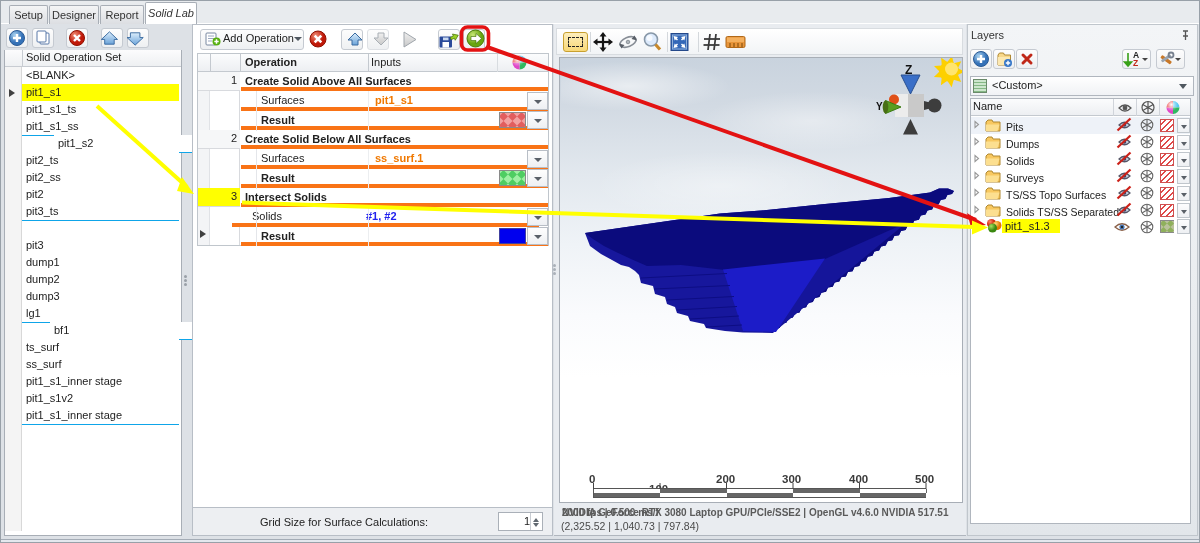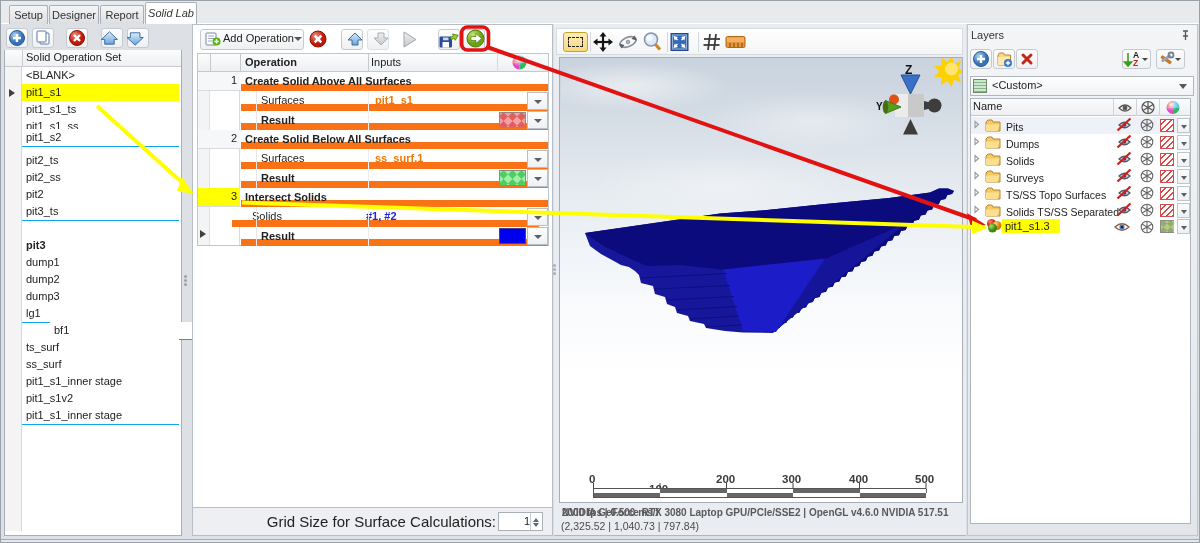"Create Solid Above All Surfaces" .mrow { border-bottom: 7px solid #f97316 -> 4px solid #f97316 }
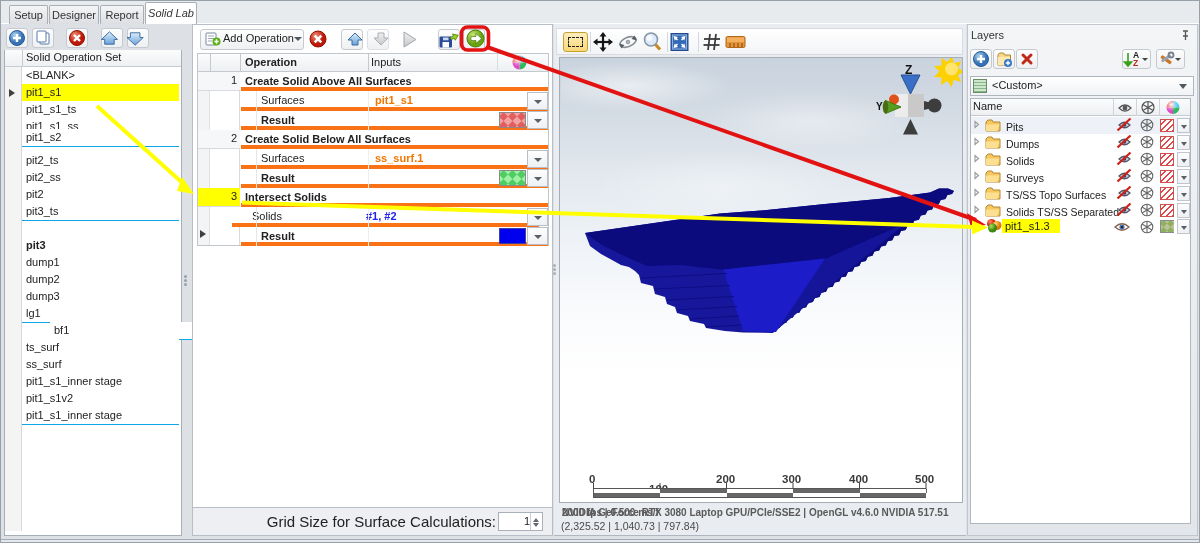"pit1_s2" div.lrow { margin-left: none -> 32px; top: 128px -> 134px }
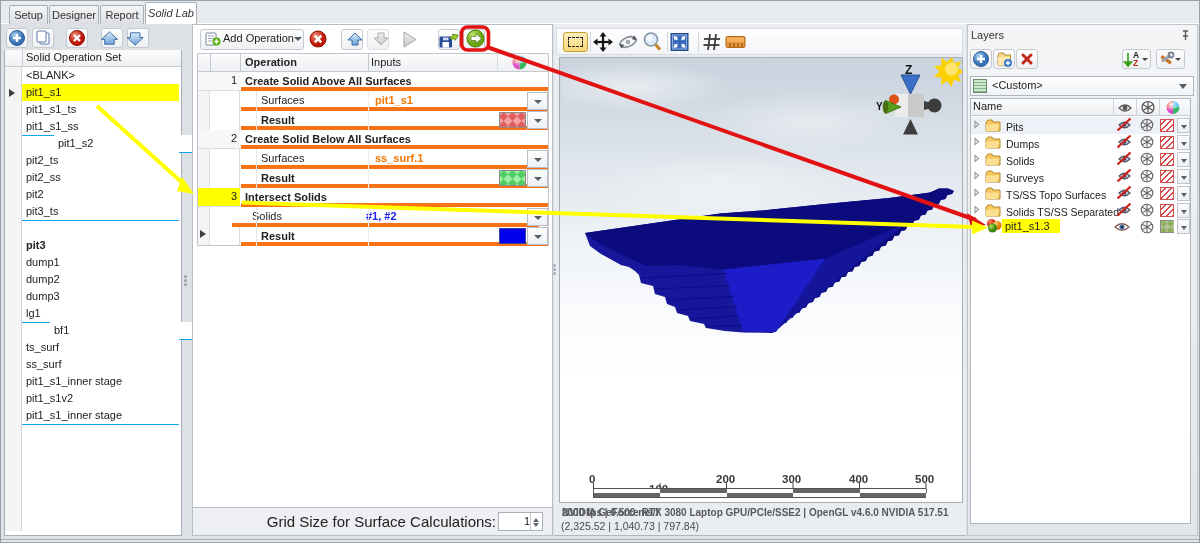"pit3" div.lrow { font-weight: bold -> none }
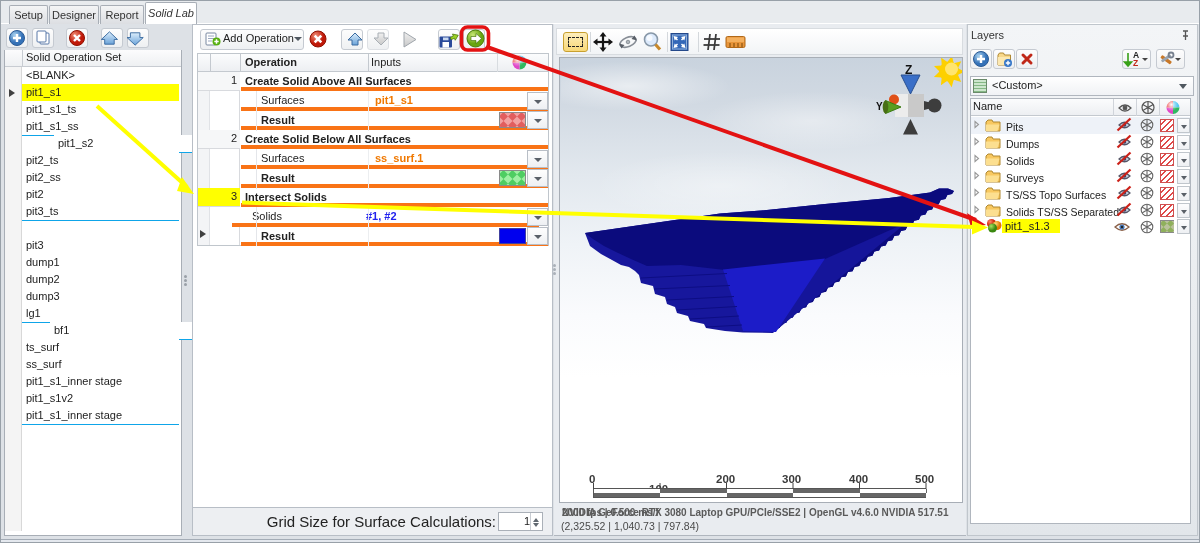"Grid Size for Surface Calculations:" div.abs { font-size: 15px -> 11px; text-align: right -> center }
